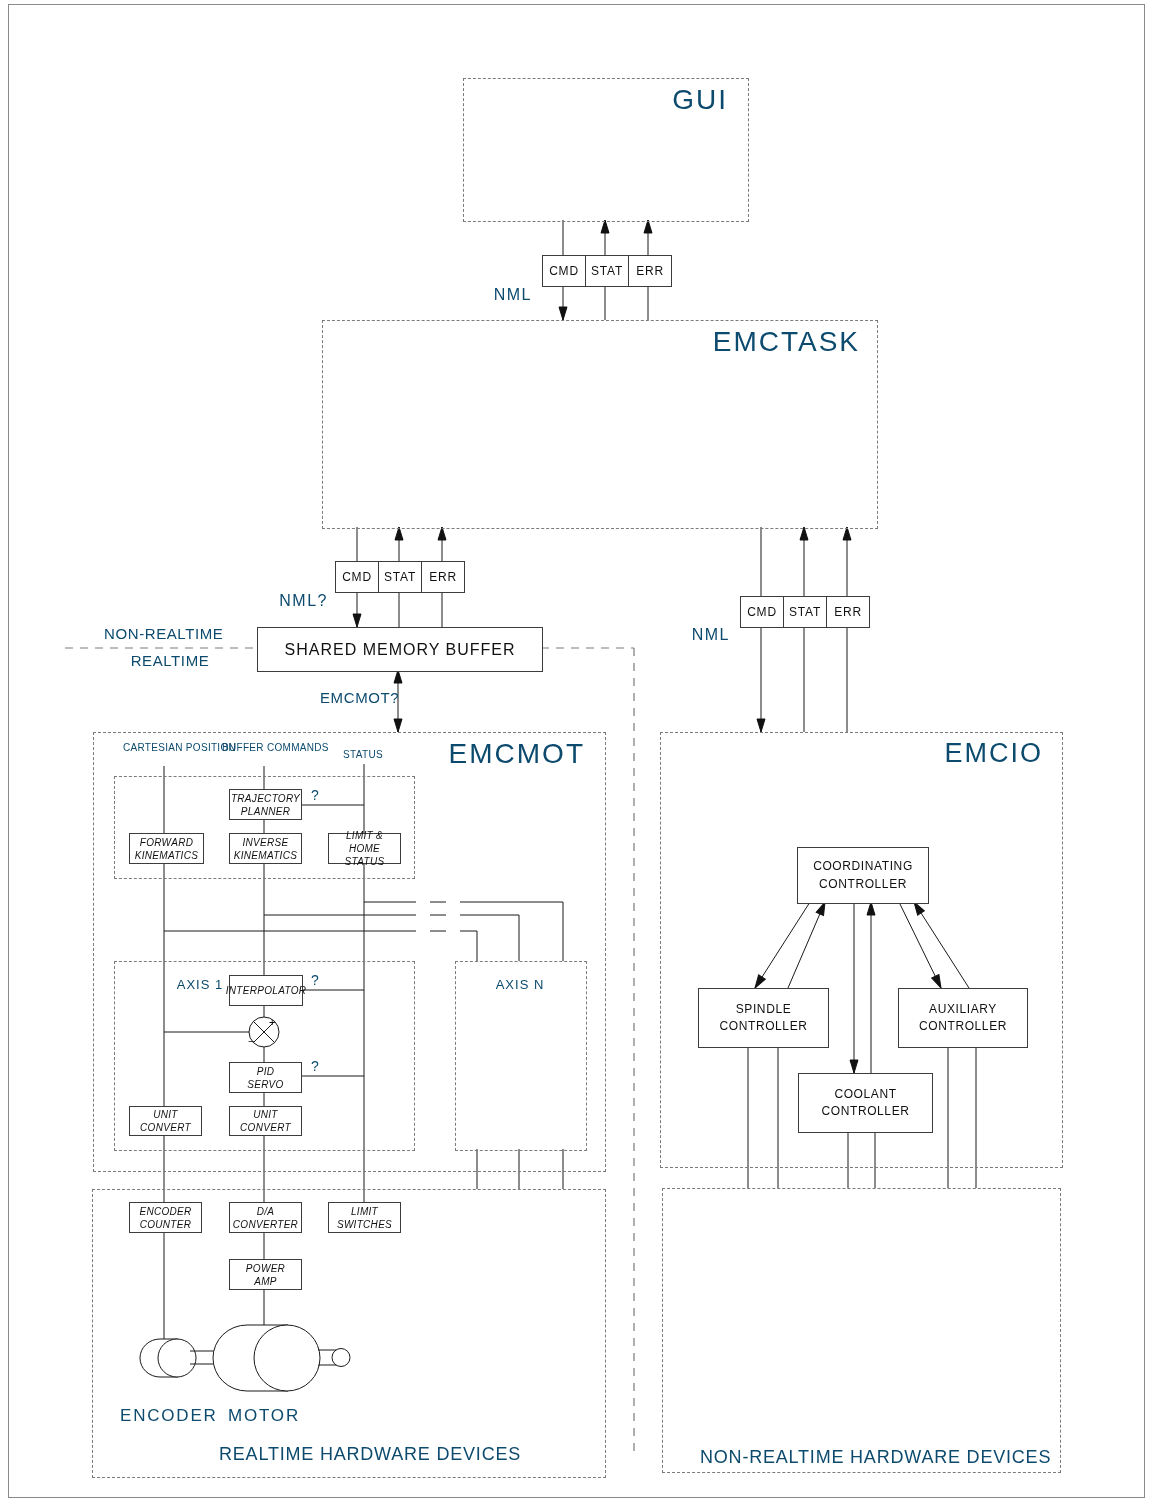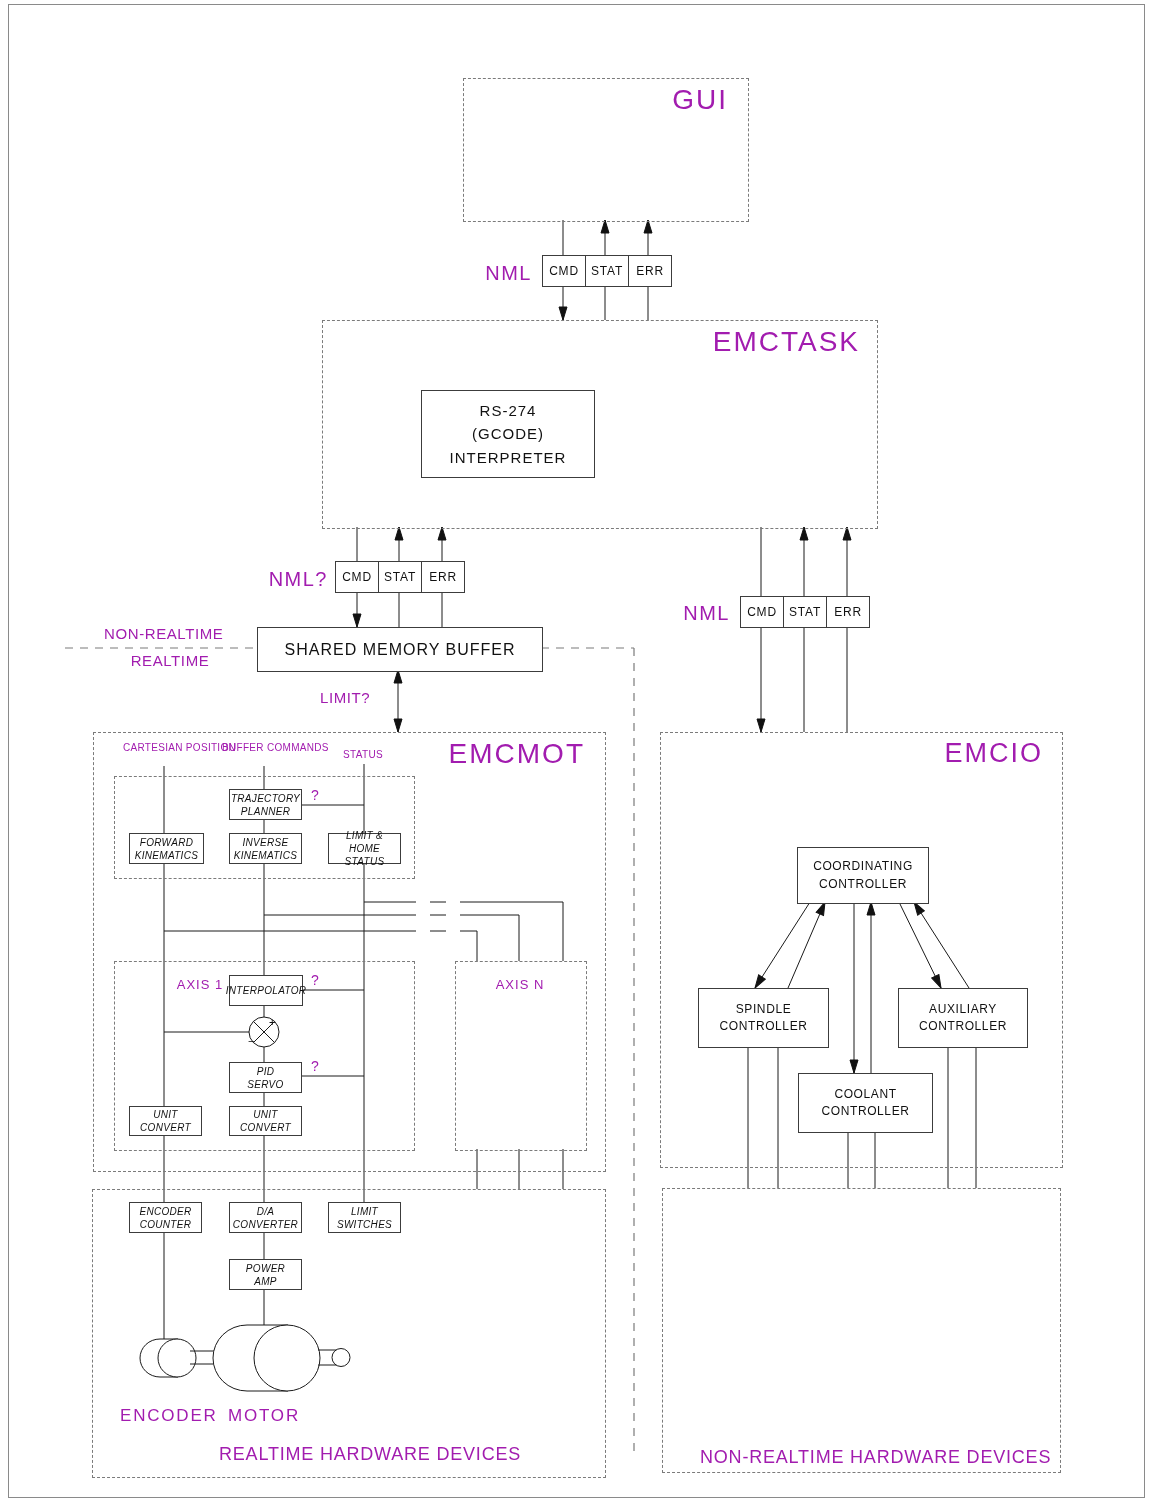"GUI" .lbl { color: #a21caf -> #0c4a6e }
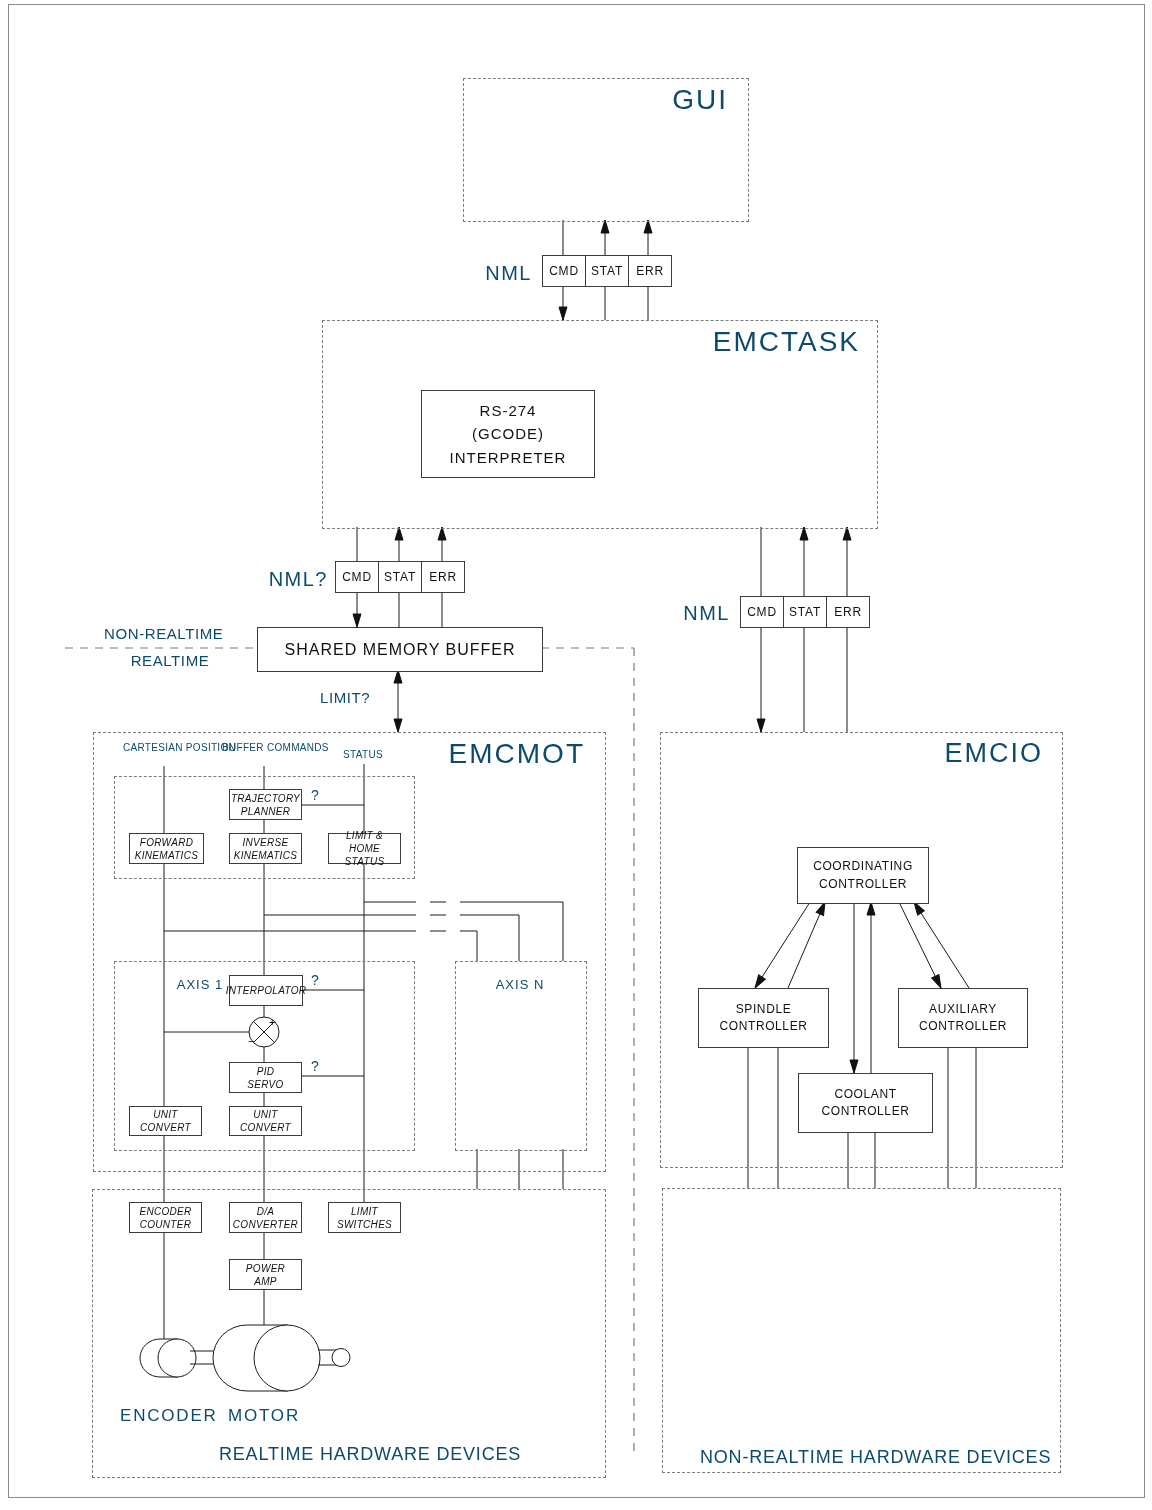"NML" .nmllbl { font-size: 20px -> 16px; margin-top: none -> 24px }
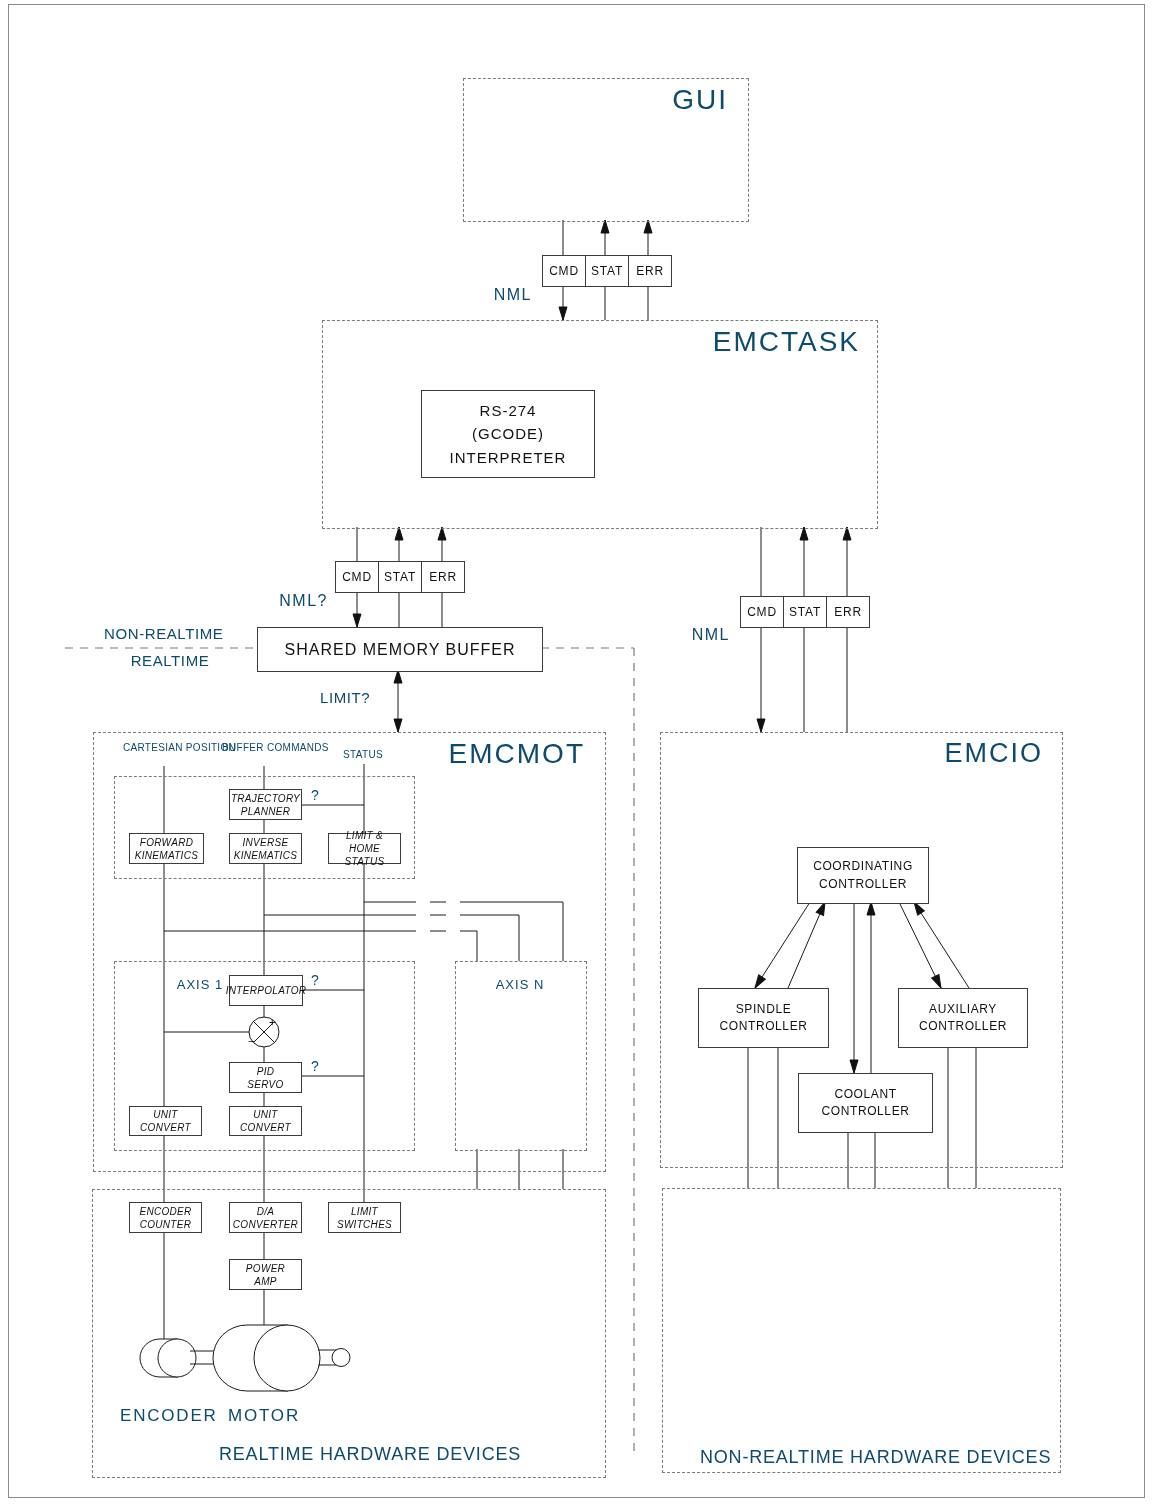"RS-274" div.box { html: <div> <span>RS-274</span> <span>(GCODE)</span> <span>INTERPRETER</span> </div> -> none }
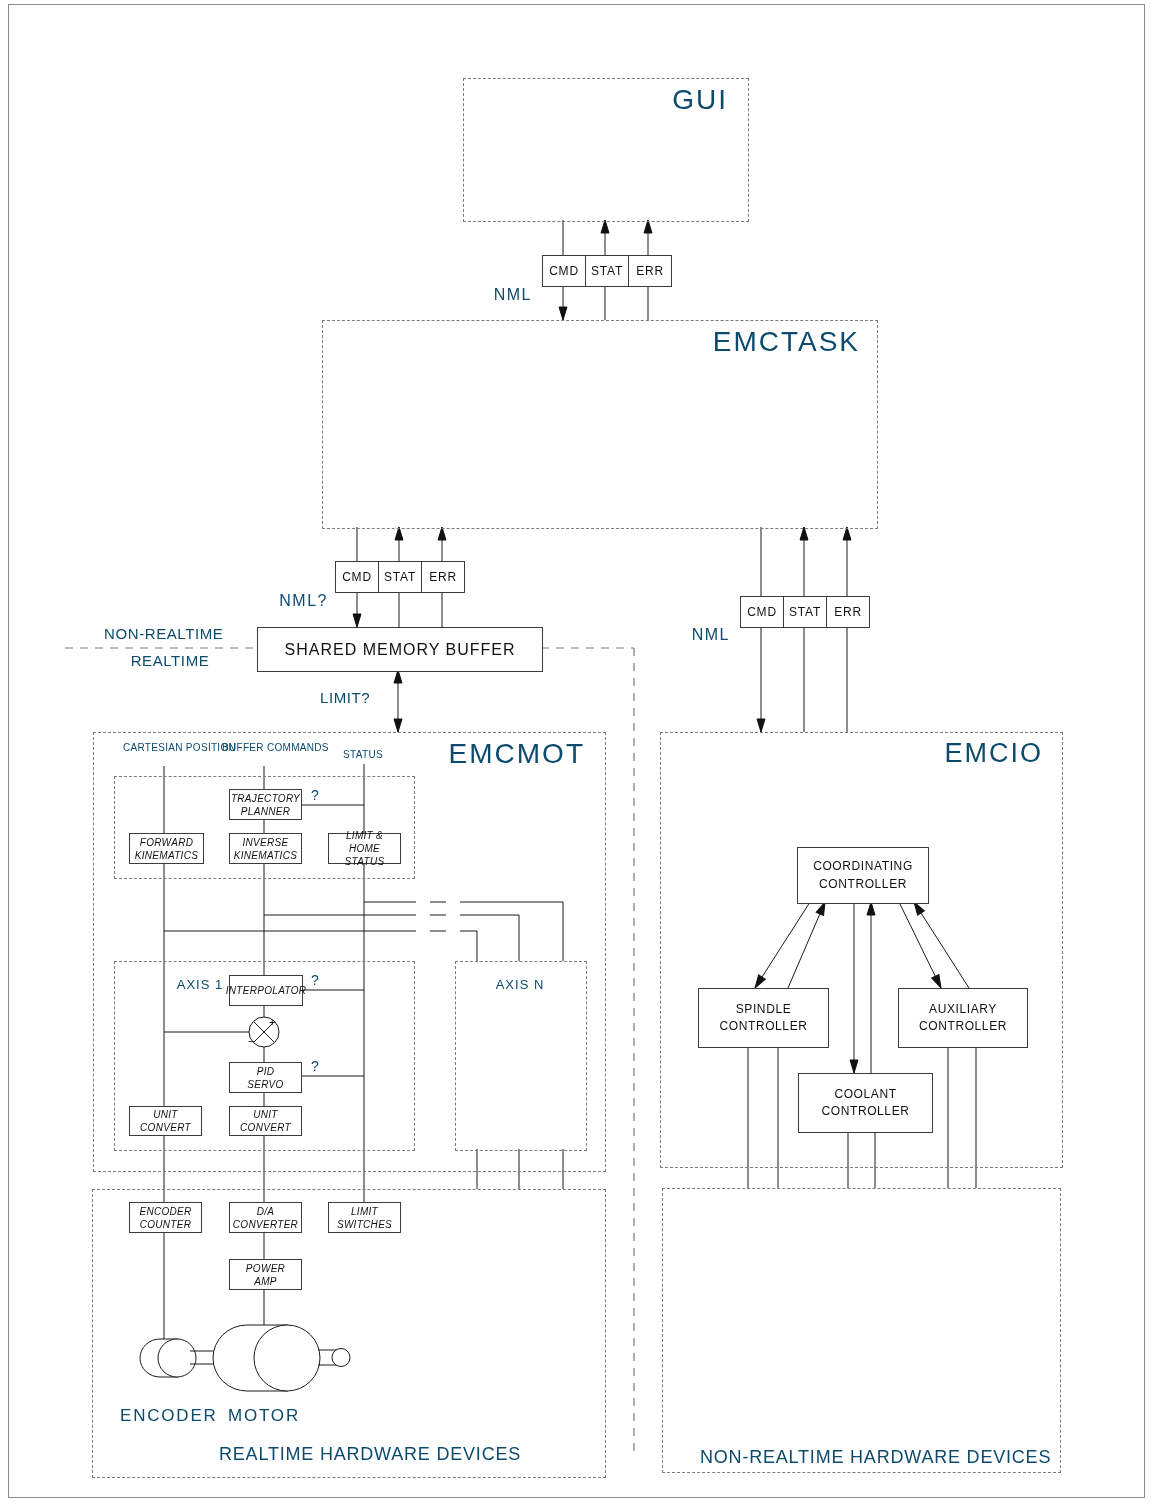"LIMIT?" div.lbl { text: LIMIT -> EMCMOT }
